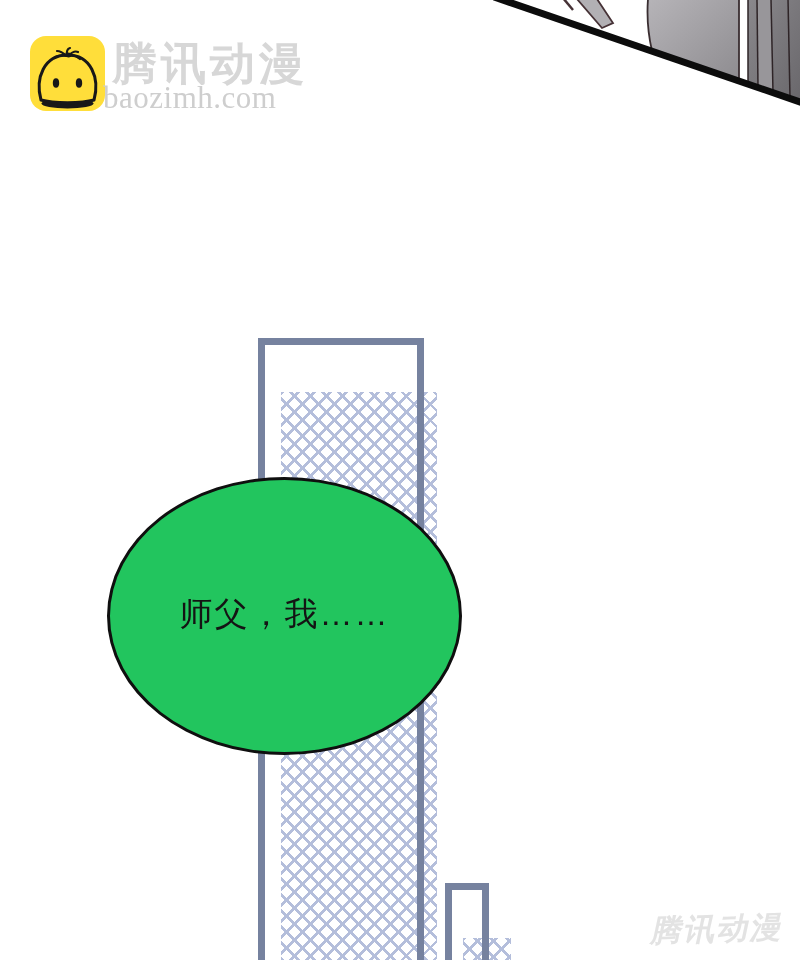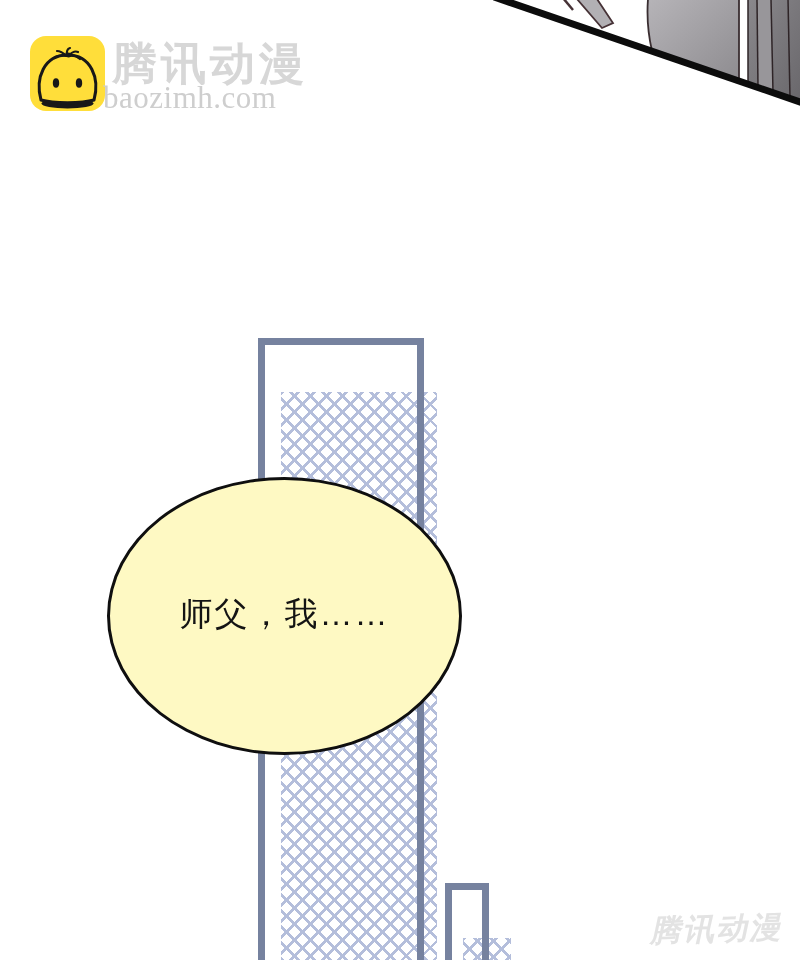"师父，我……" .bubble { background: #fef9c3 -> #22c55e }
